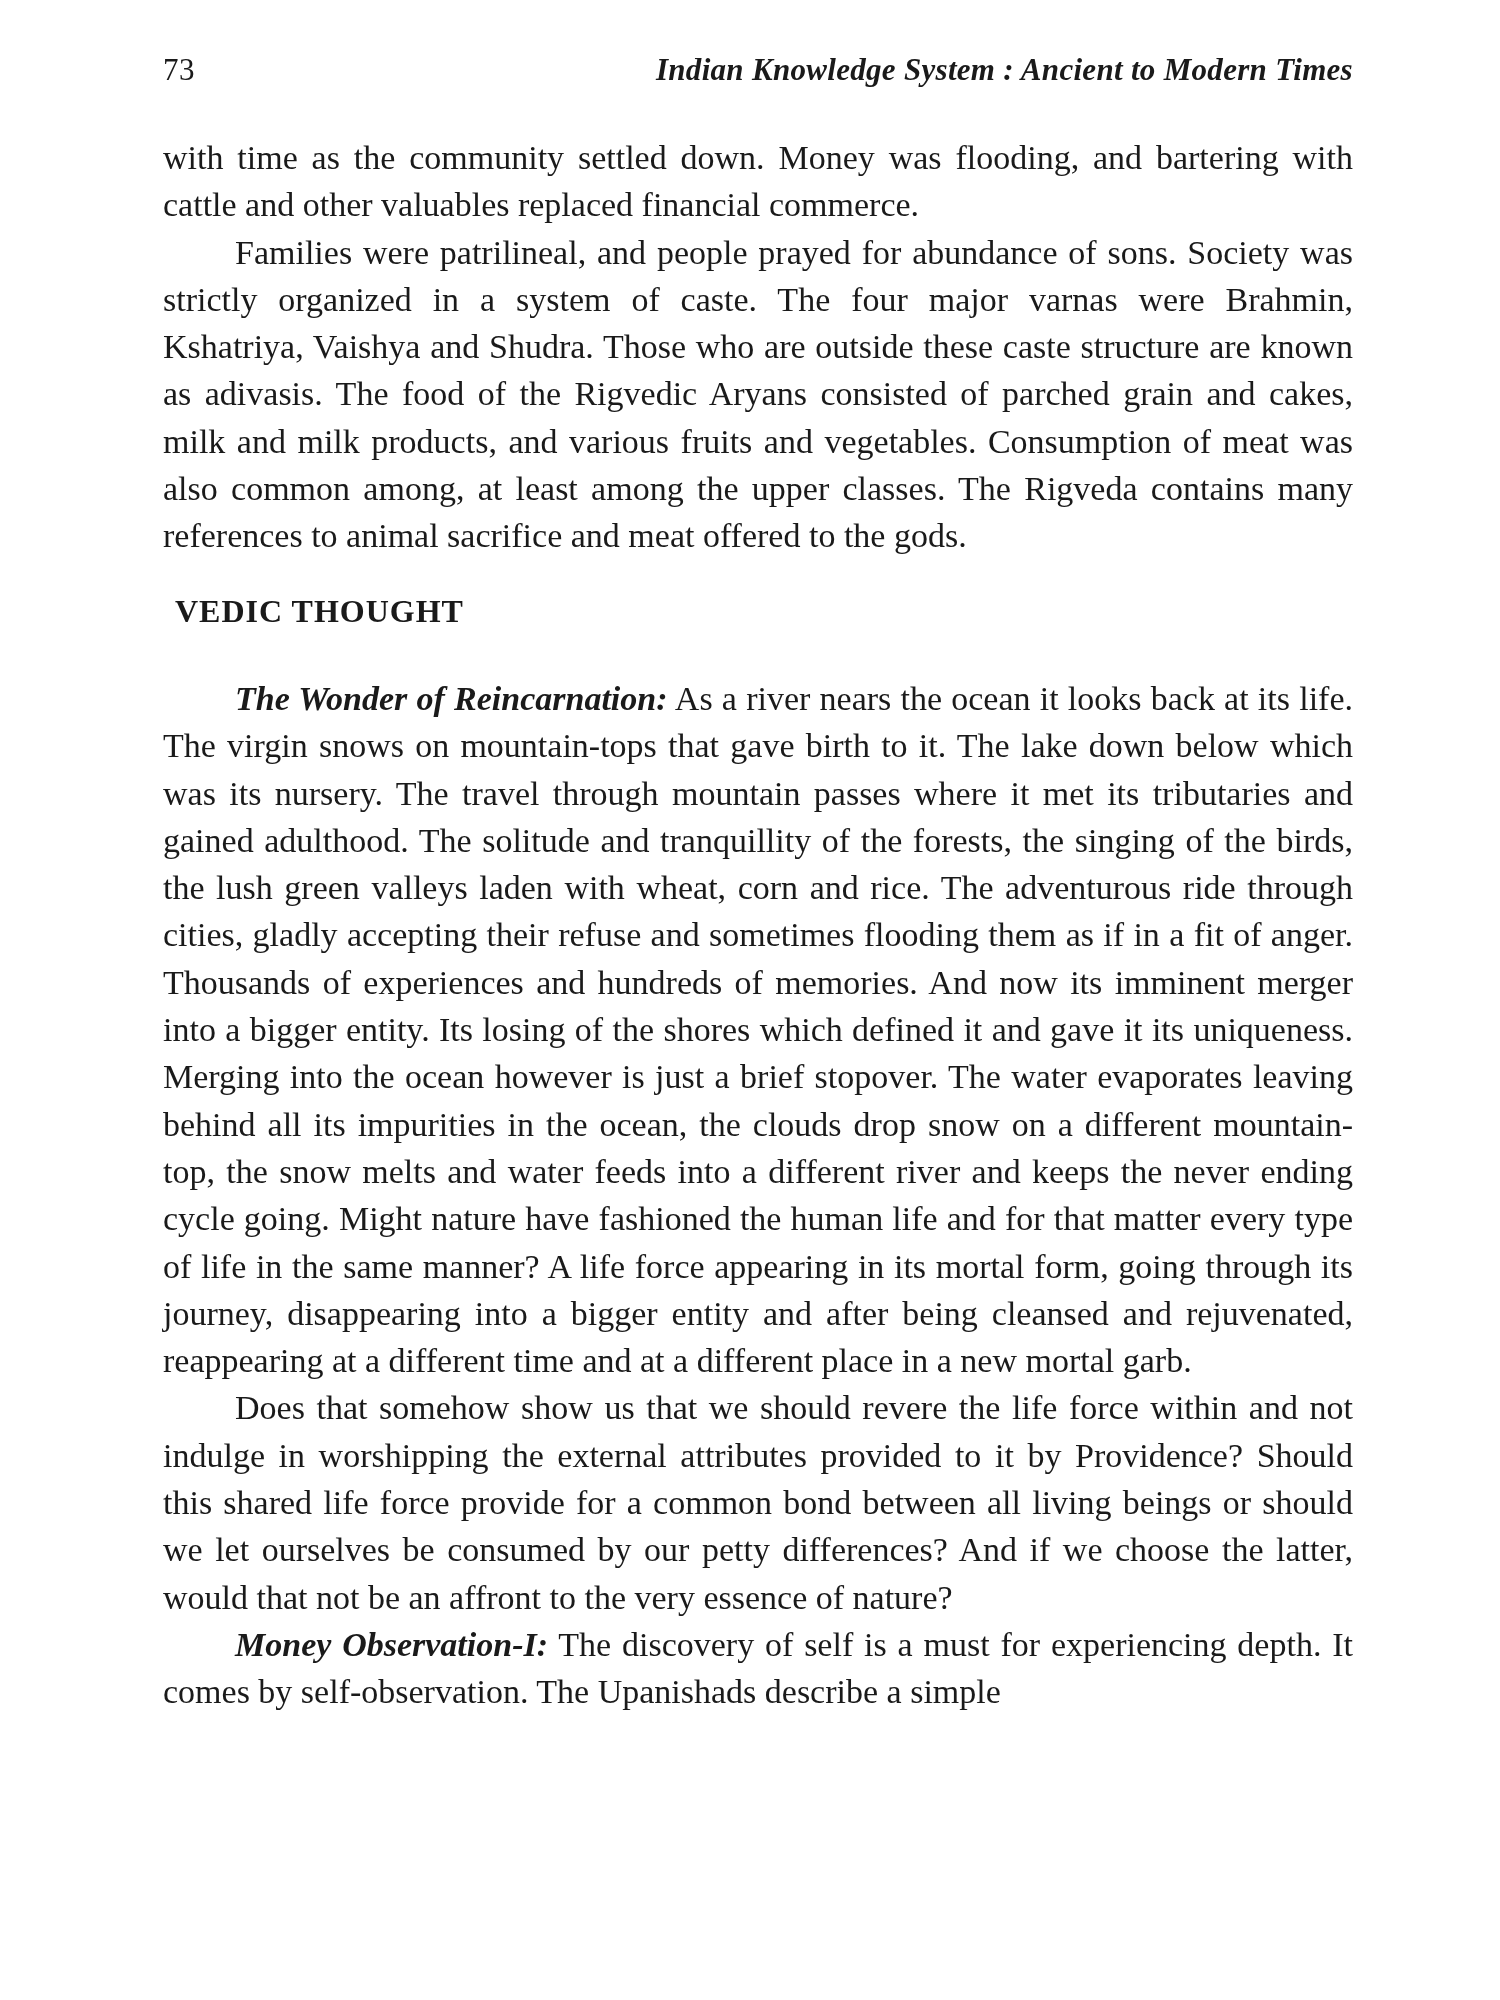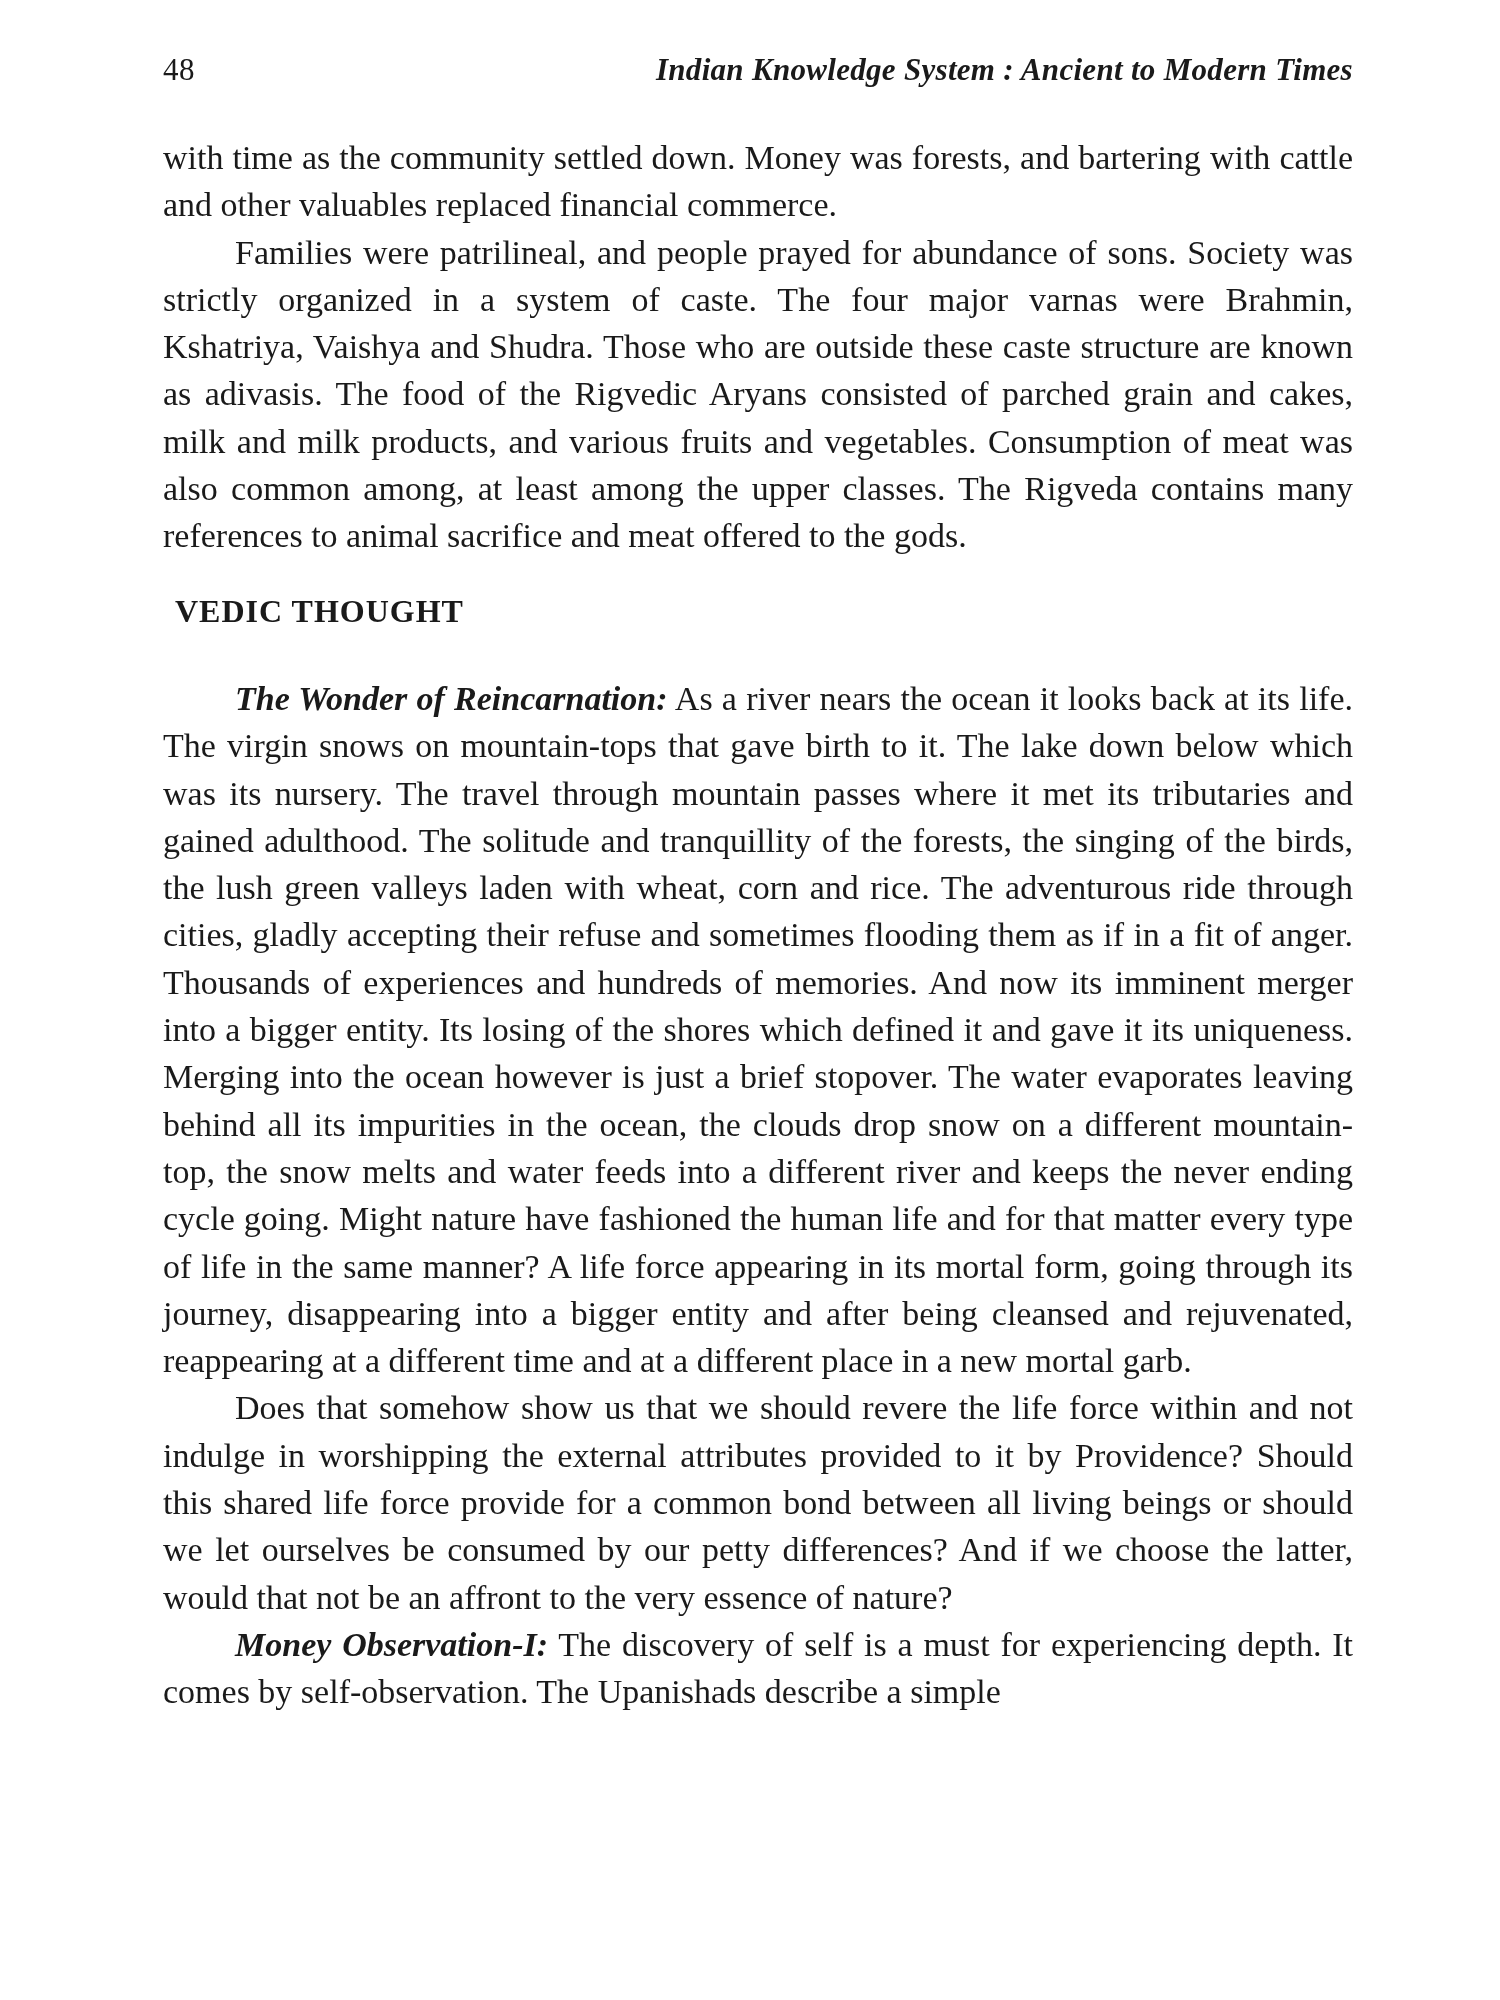"48" span.page-number { text: 48 -> 73 }
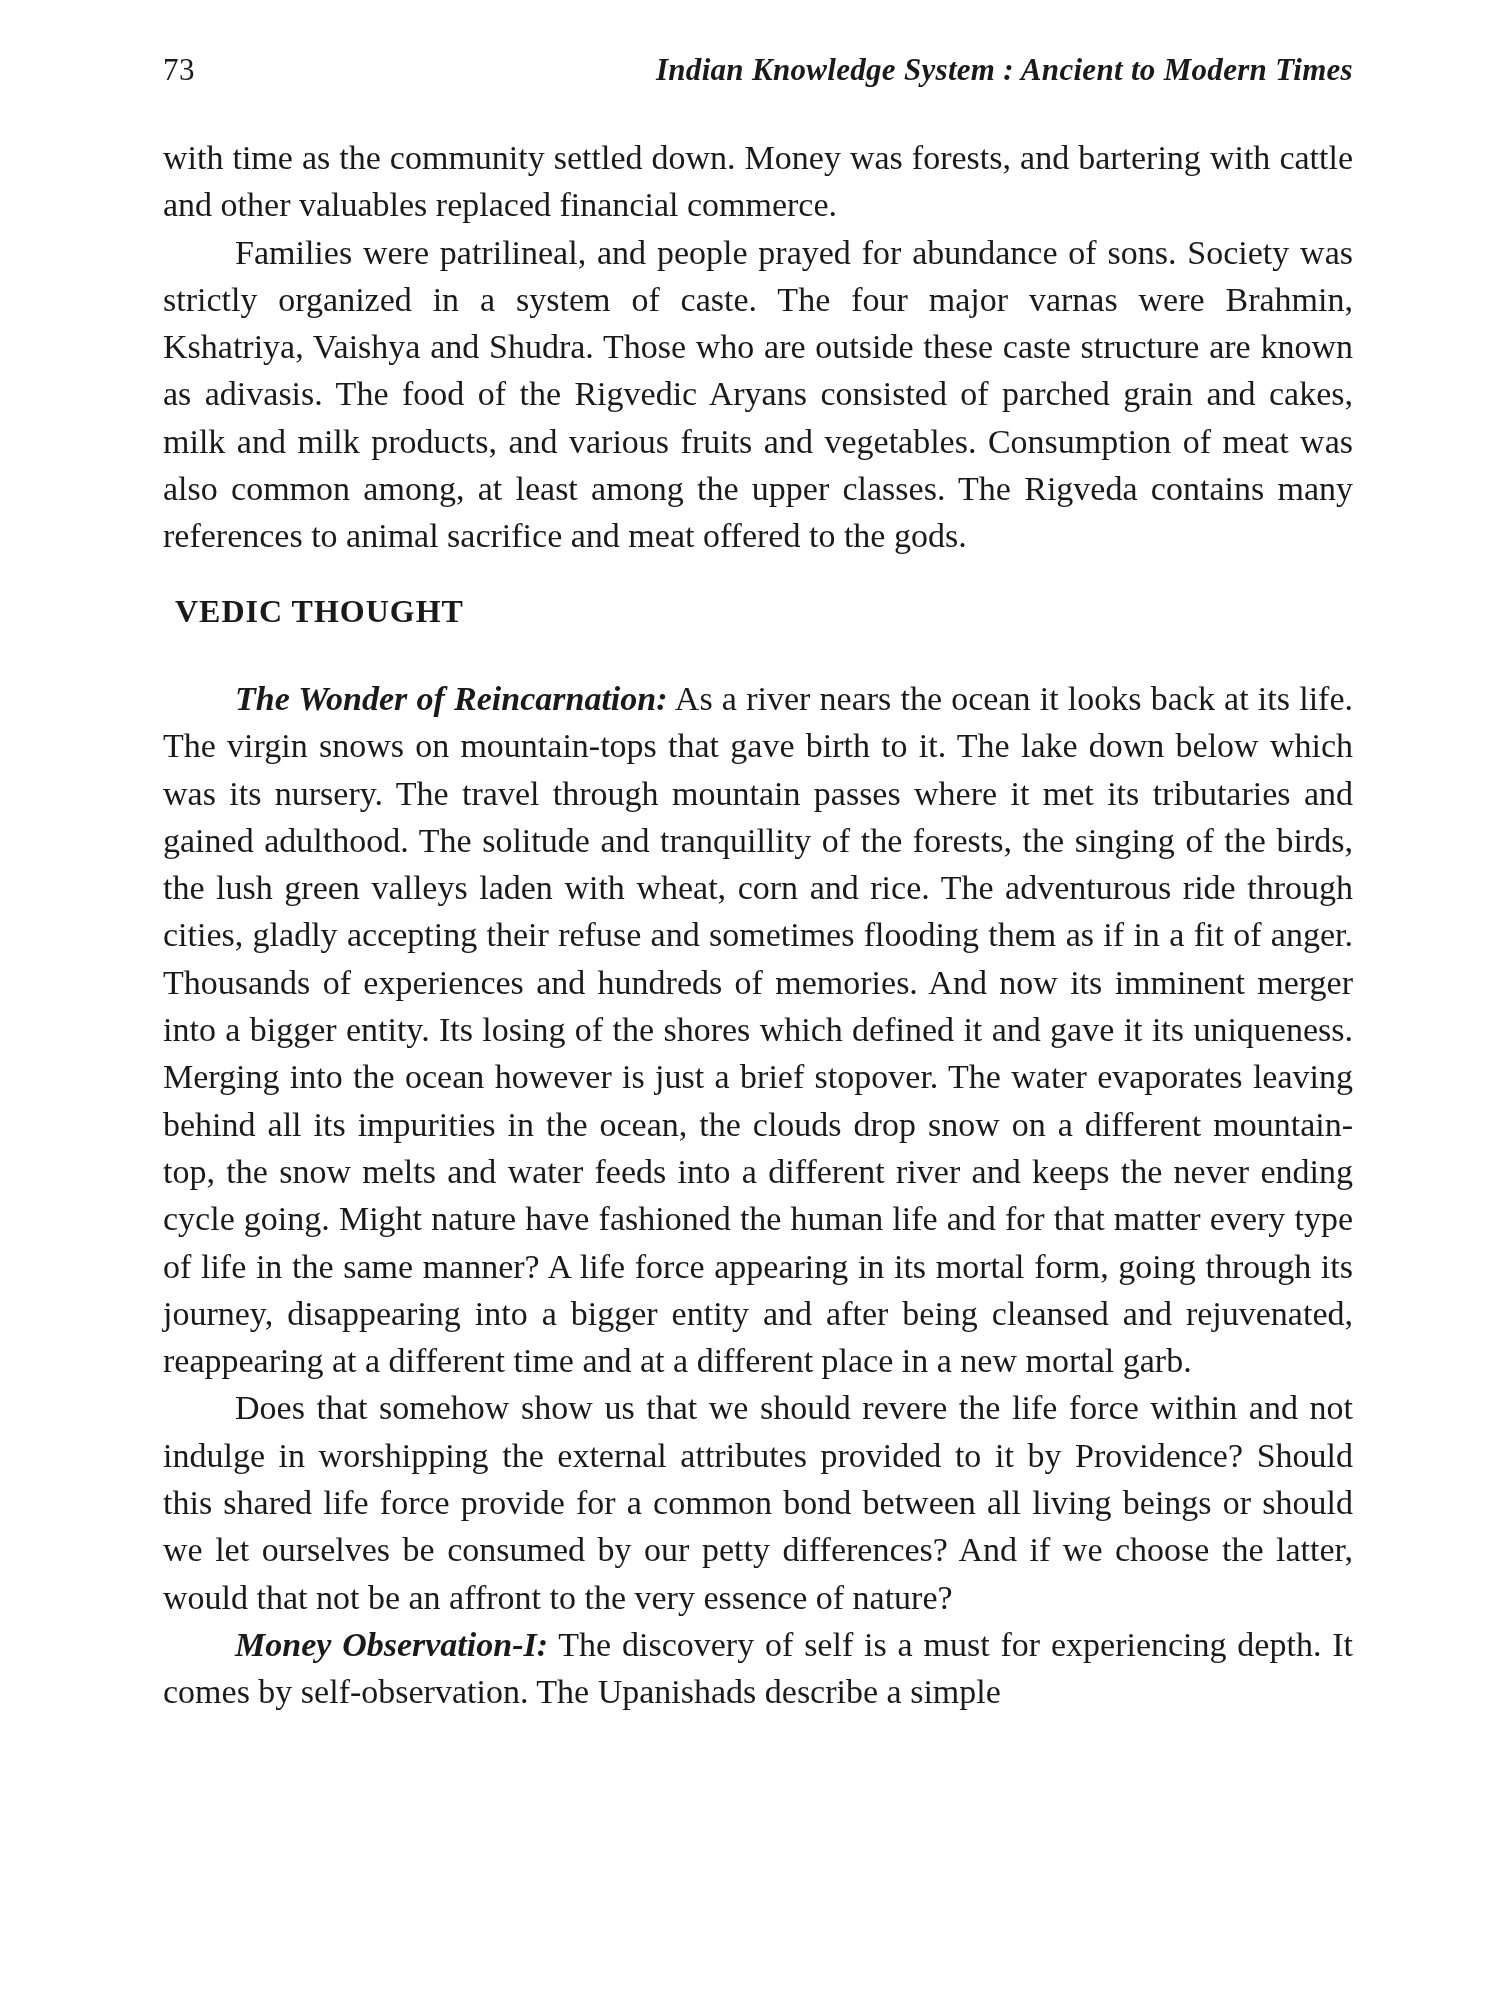"with time as the community" p { text: forests -> flooding }
